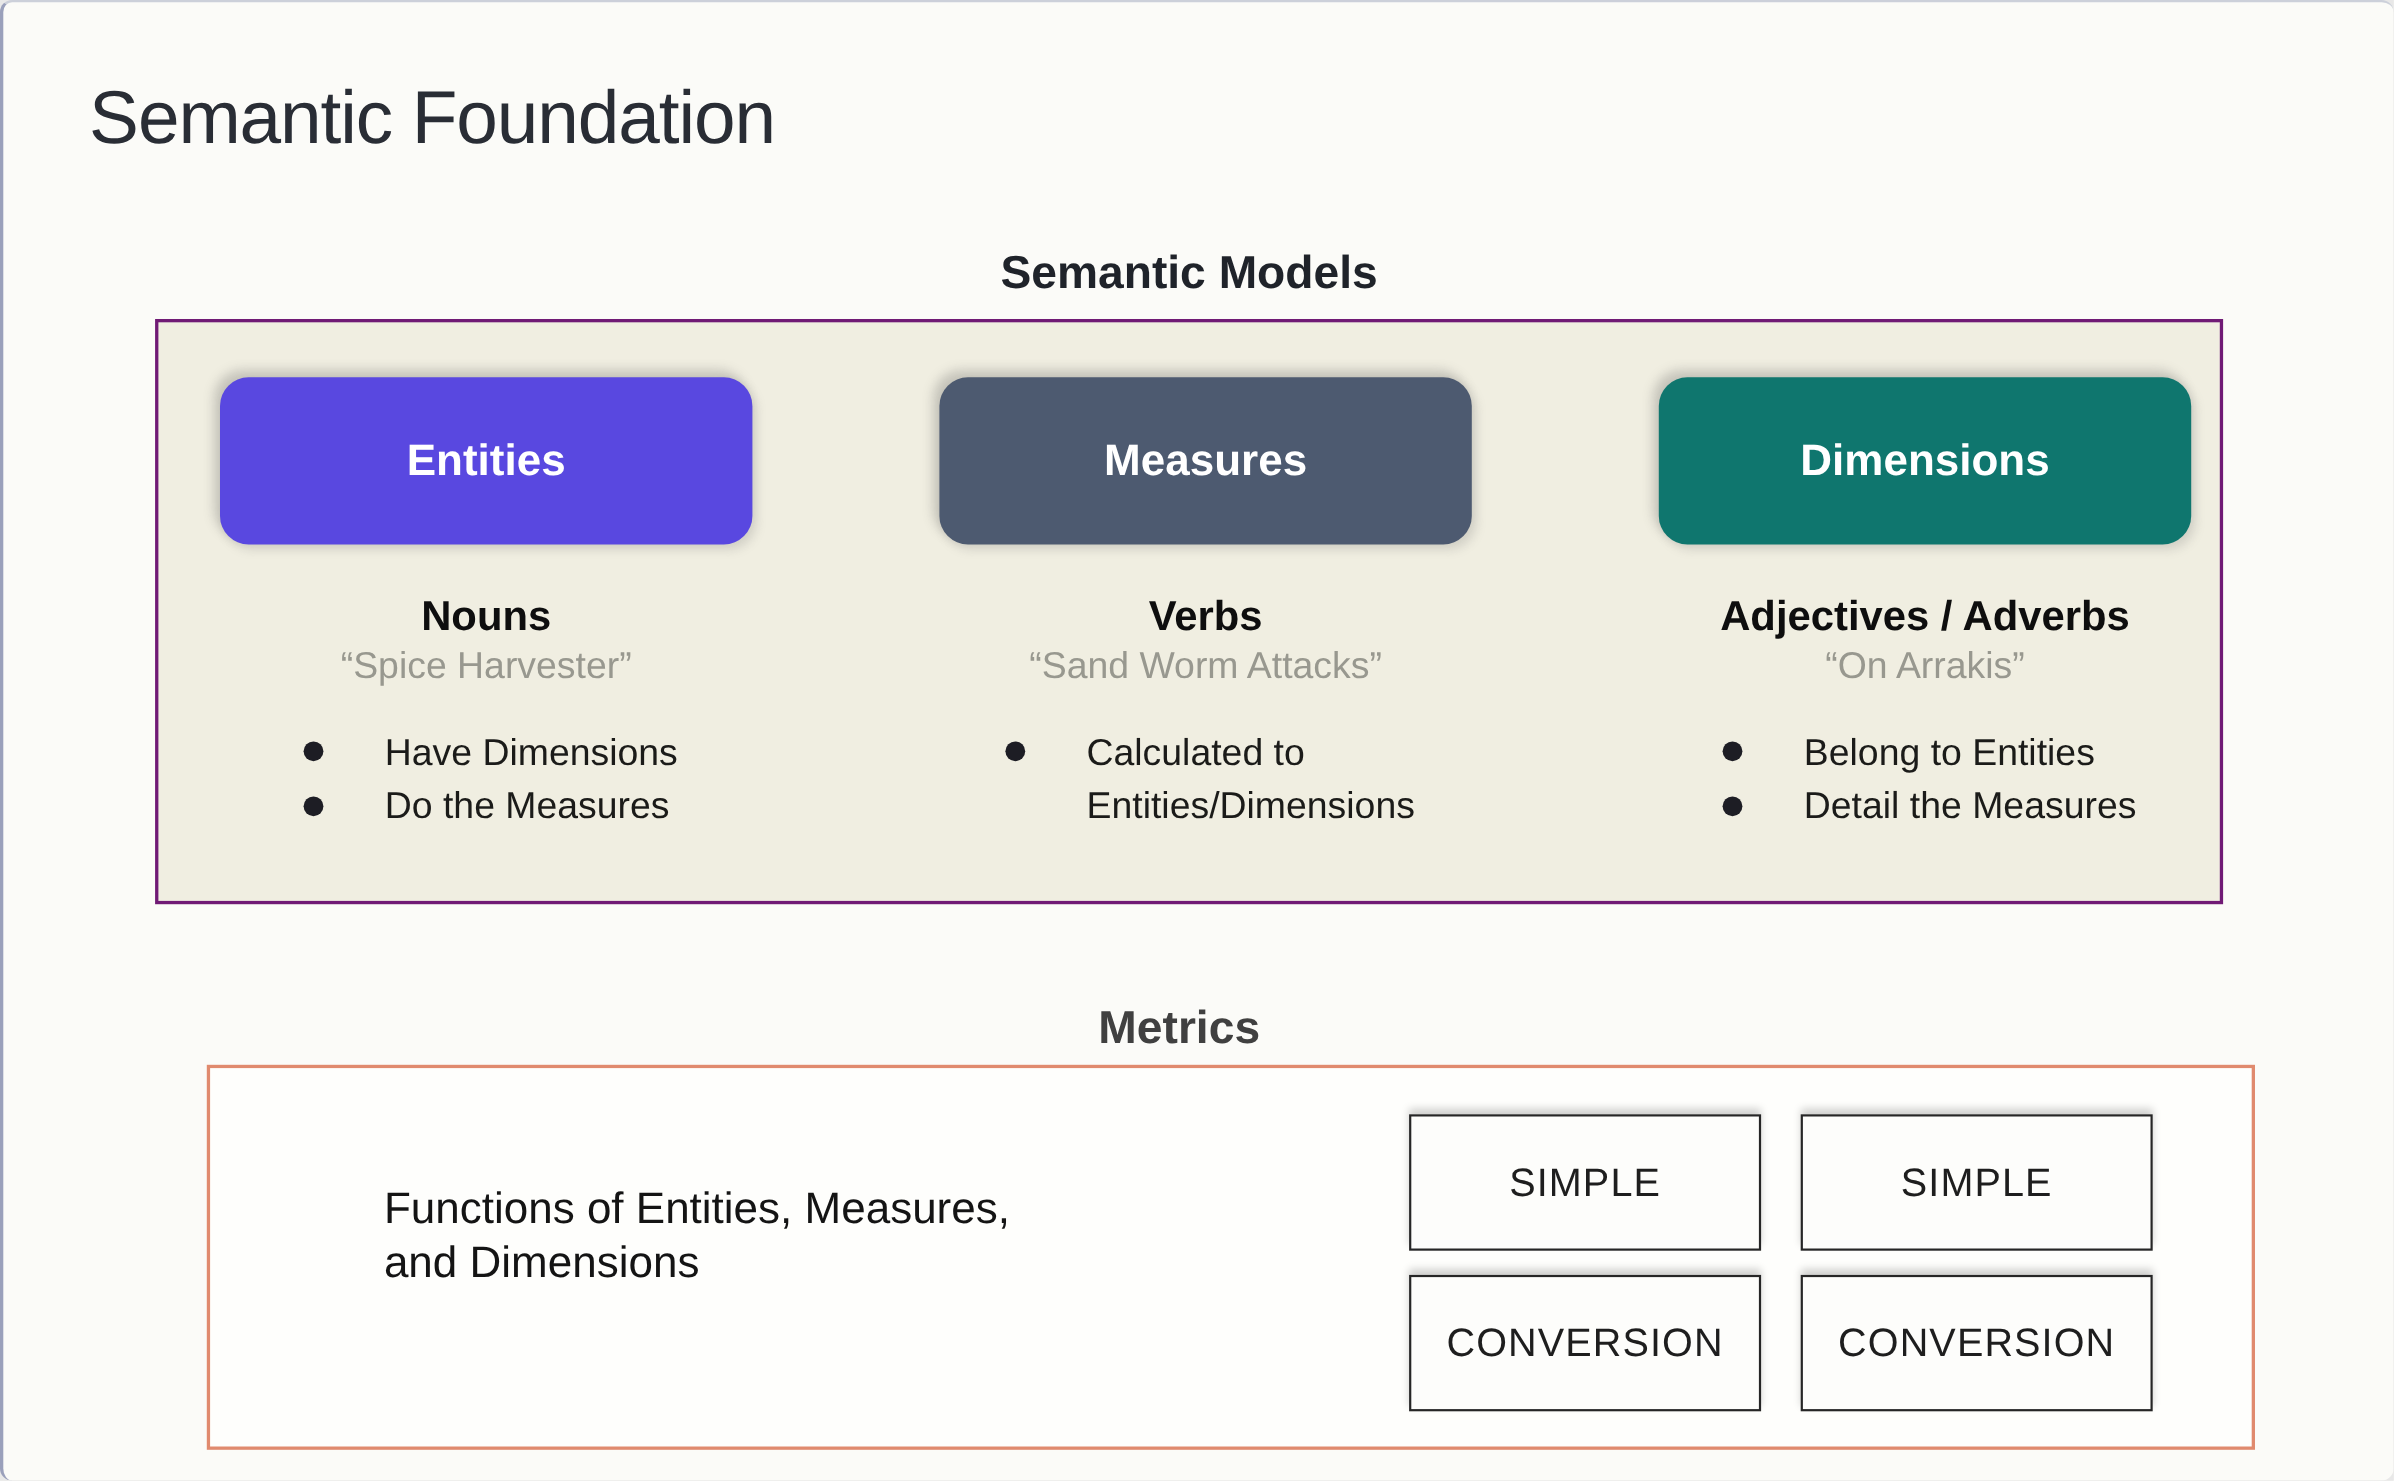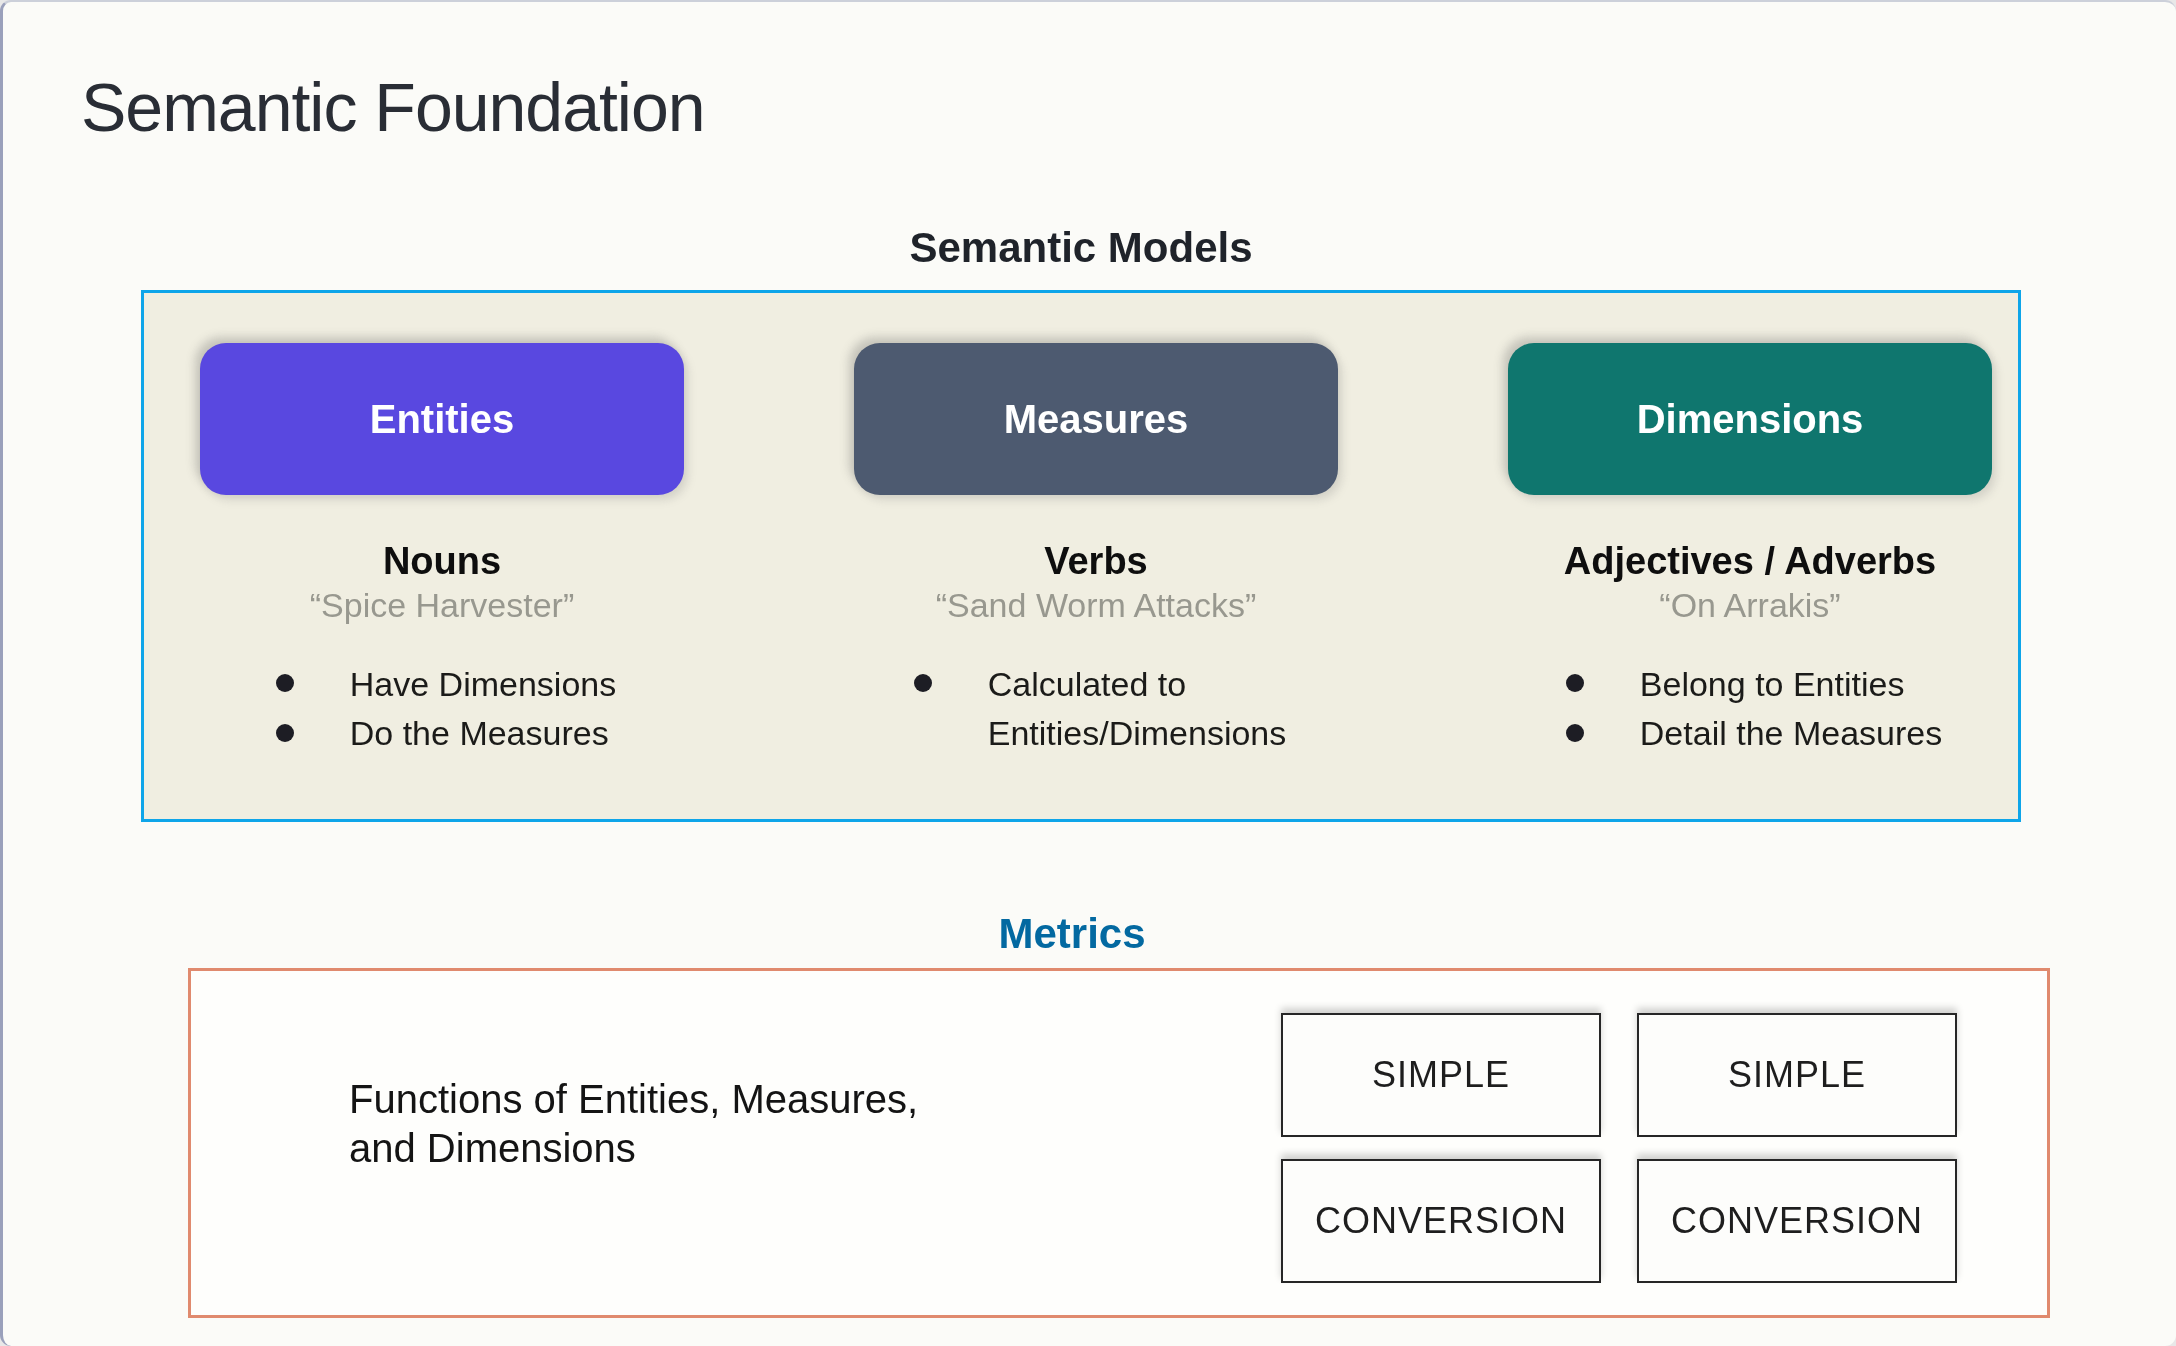"Entities" .models-box { border: 3px solid #0ea5e9 -> 3px solid #701a75 }
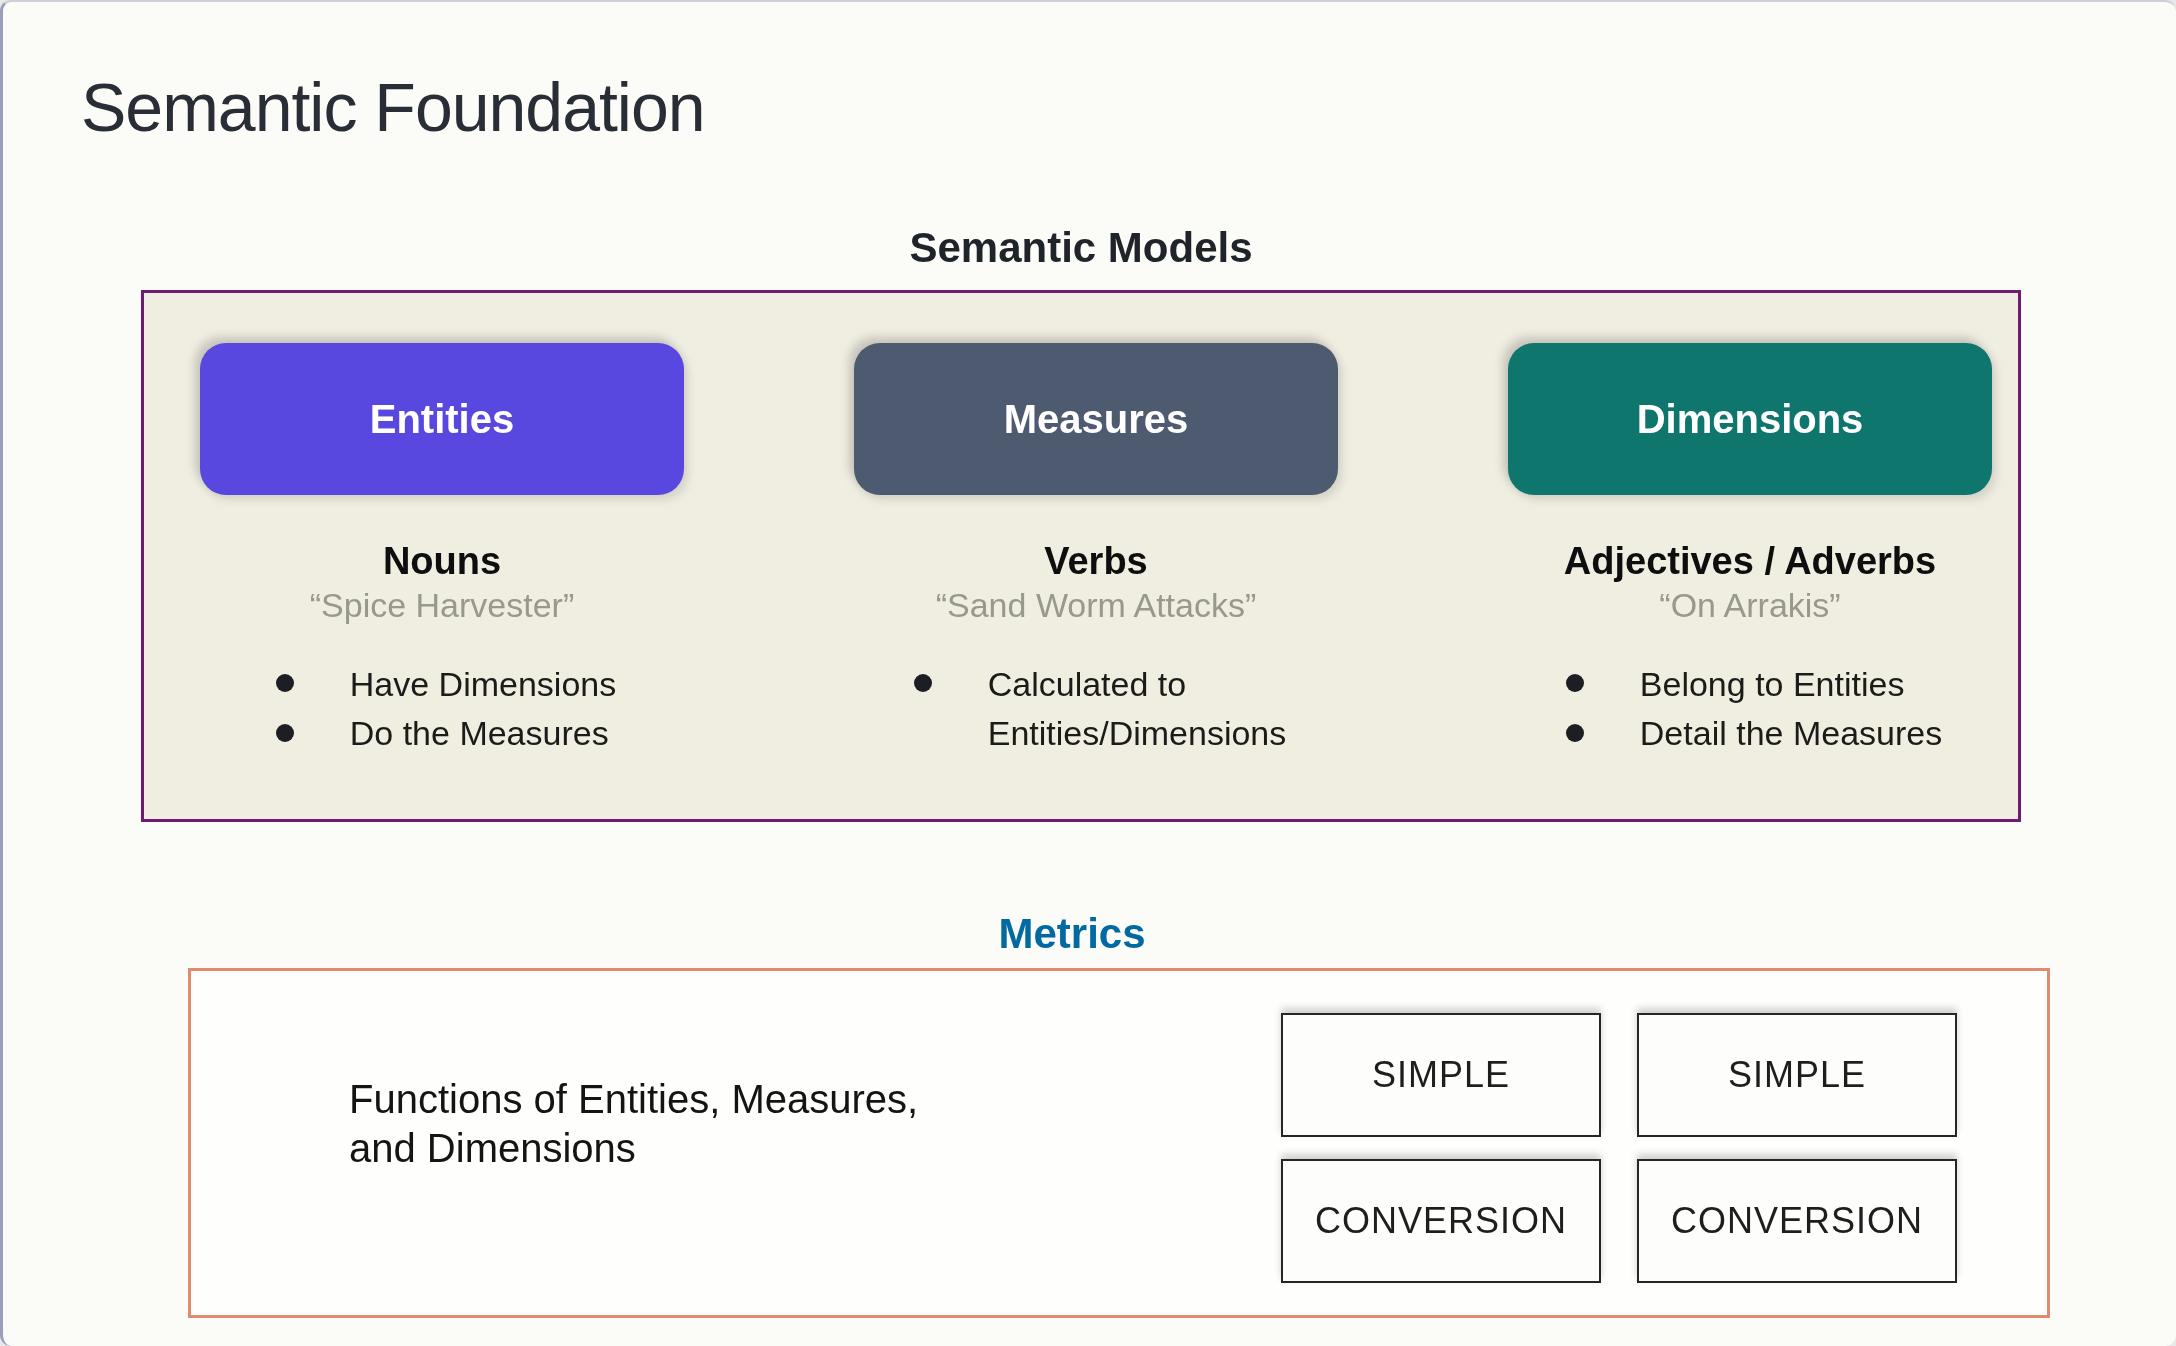"Metrics" .metrics-heading { color: #0369a1 -> #404040 }
